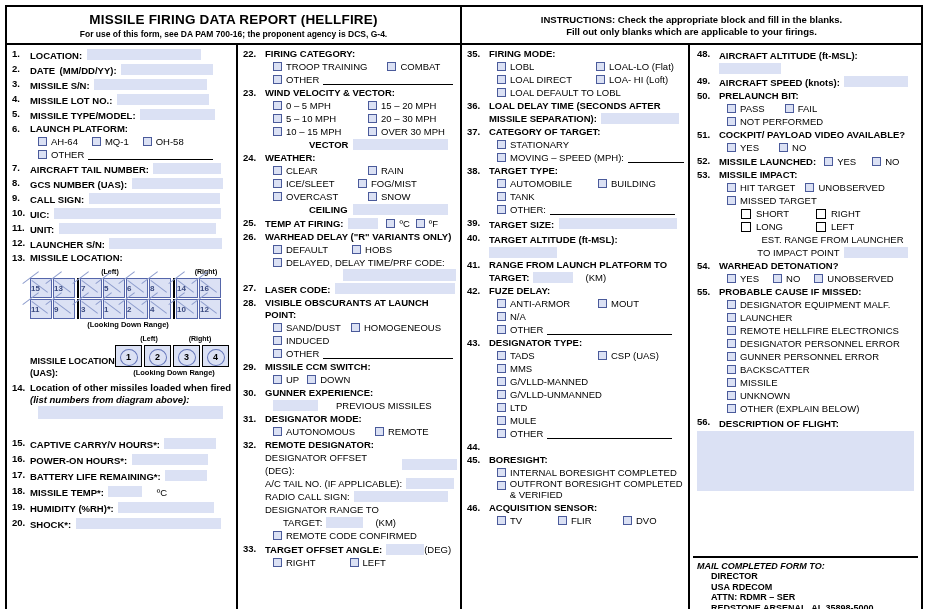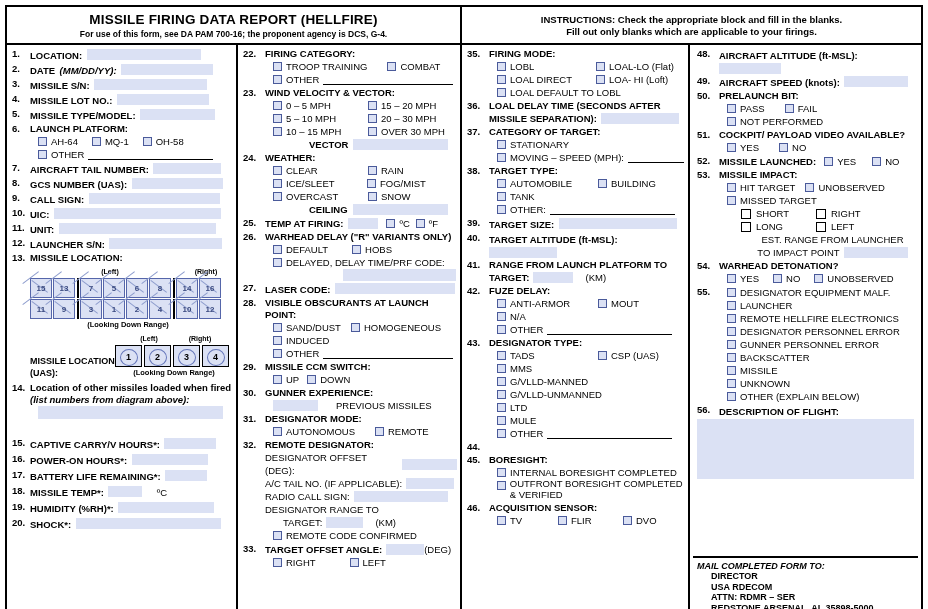"(MM/DD/YY):" span.lbl { font-style: italic -> none }
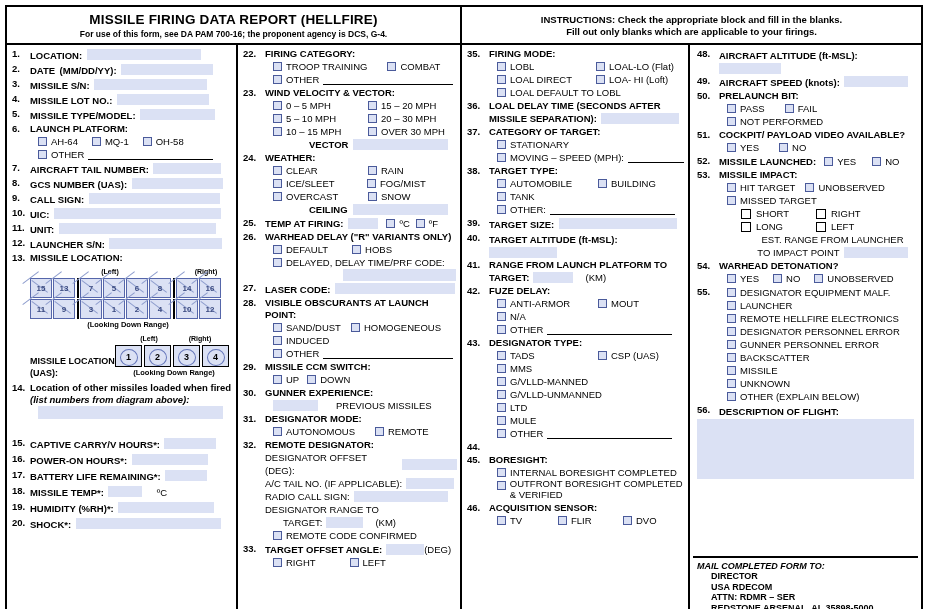"ICE/SLEET" span.opt { margin: 0 11px 0 4px -> 0 2px 0 4px }
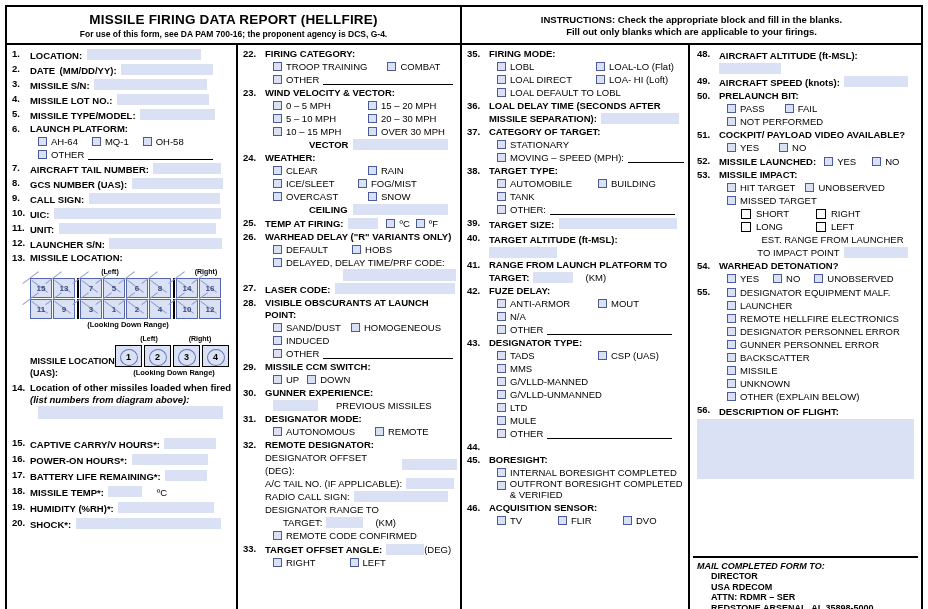"15" .mcell span { text-align: center -> left }
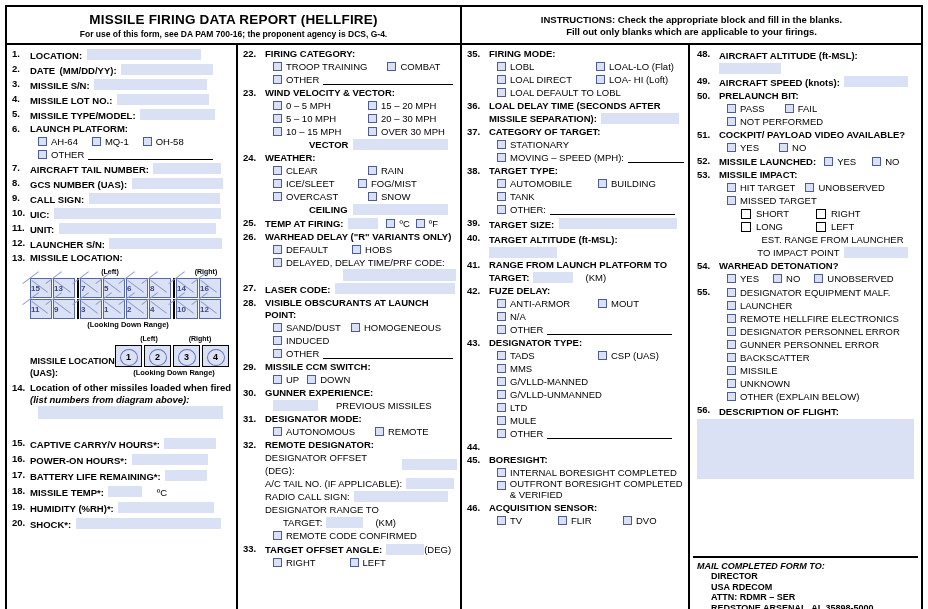"PROBABLE CAUSE IF MISSED:" div.lbl { html: none -> <div>PROBABLE CAUSE IF MISSED:</div> }
